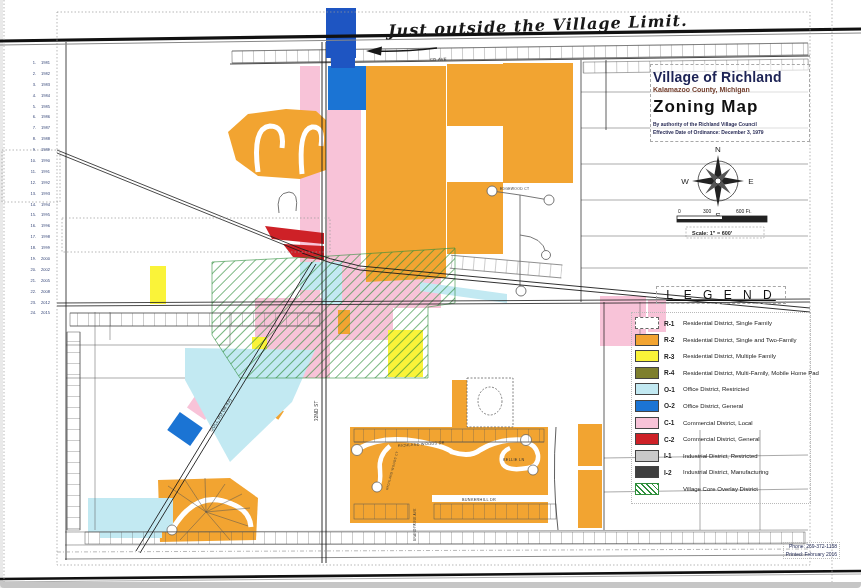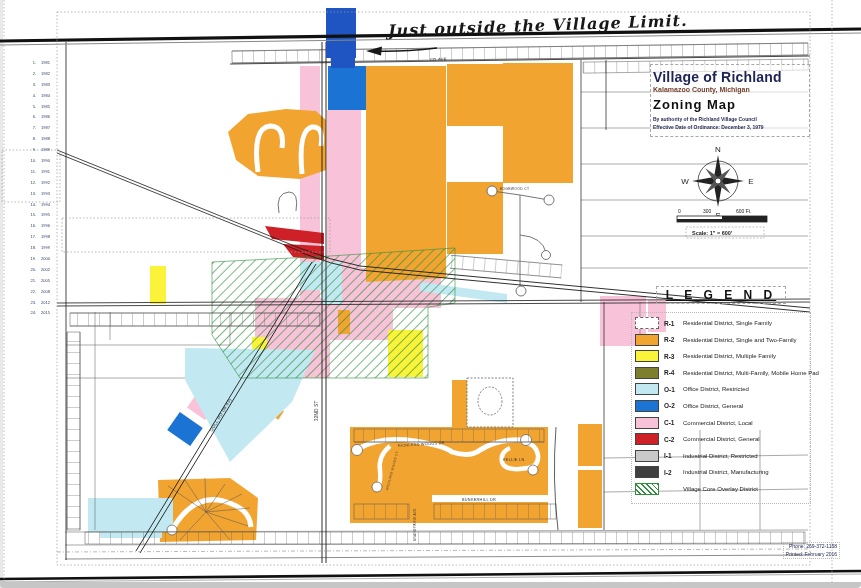"Zoning Map" .tb3 { font-size: 13px -> 17px }
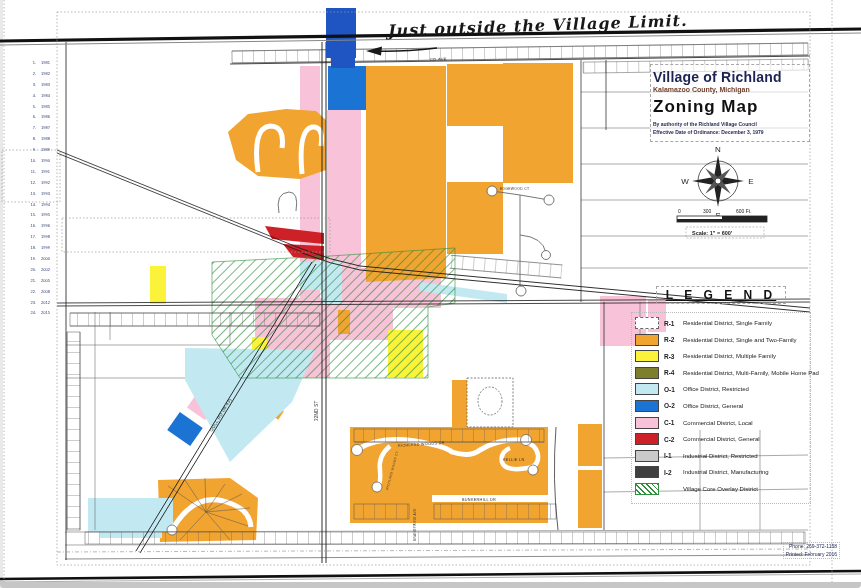"L E G E N" #legend-title { font-weight: bold -> normal }
